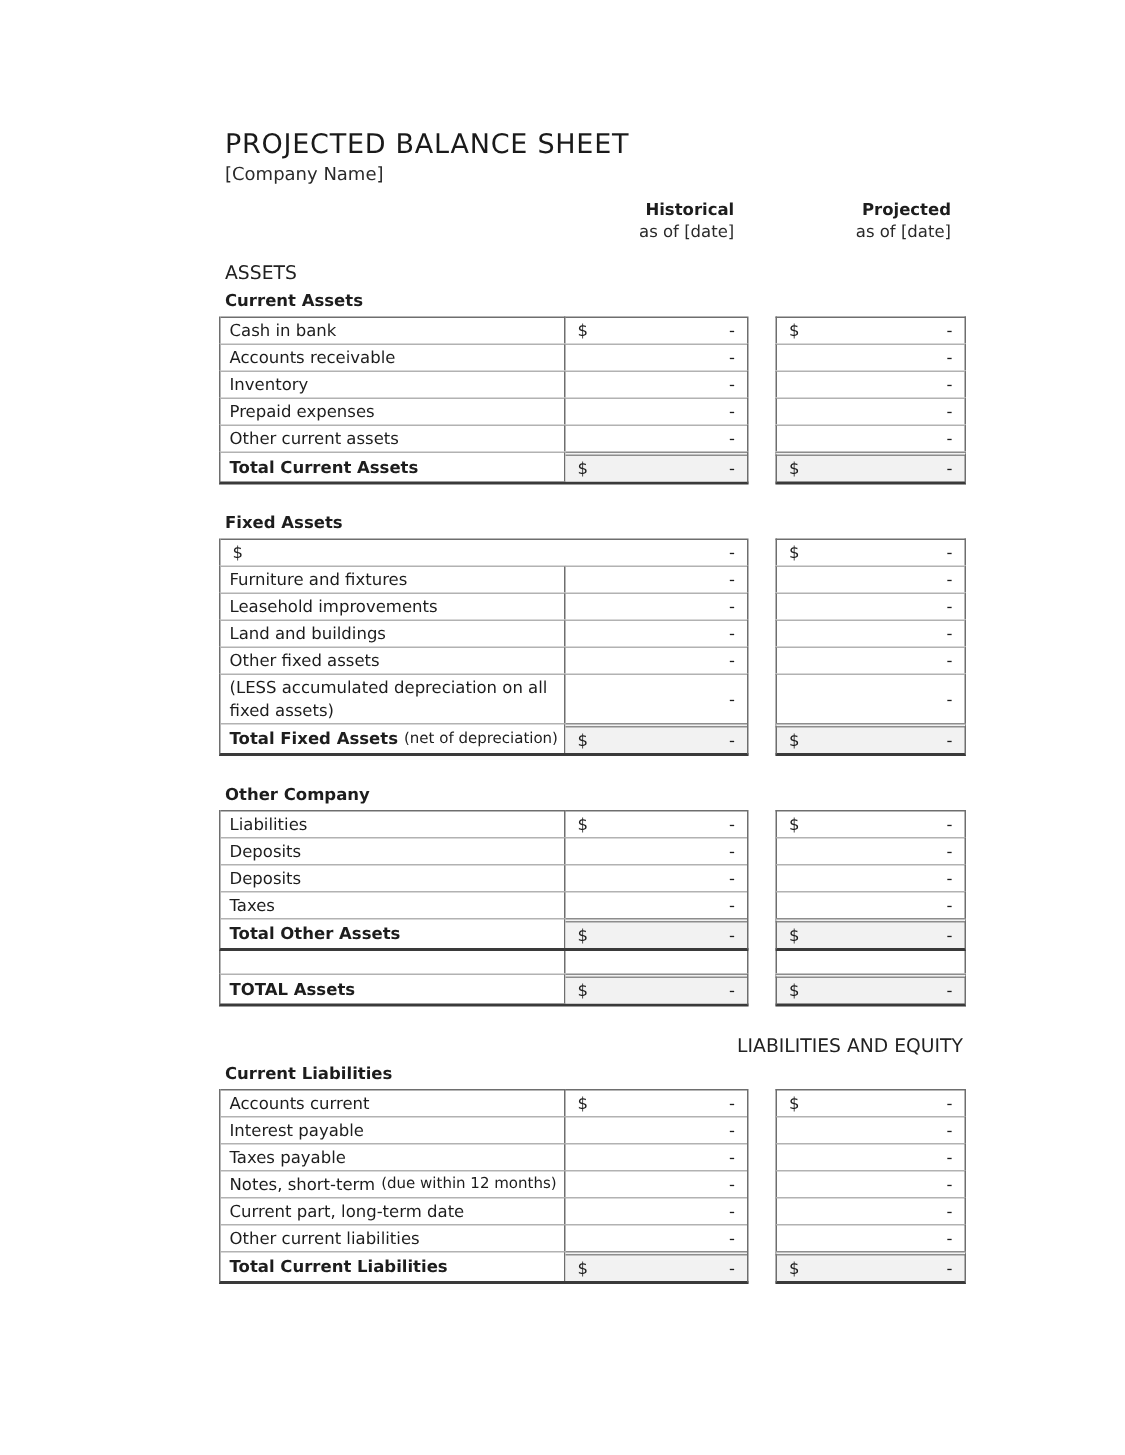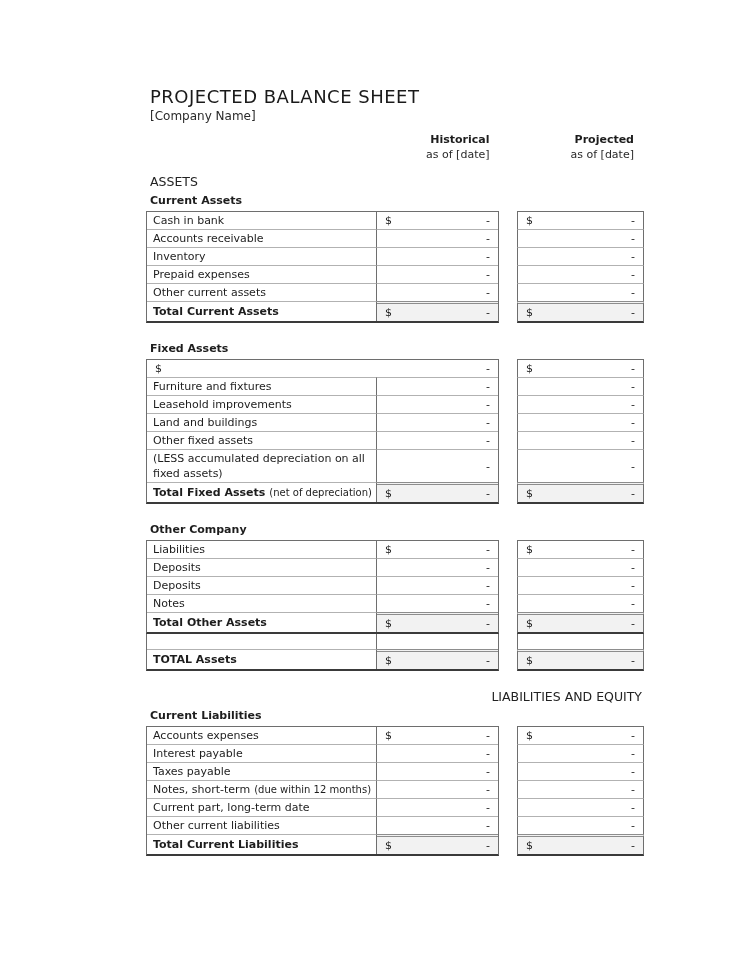"Notes" span { text: Notes -> Taxes }
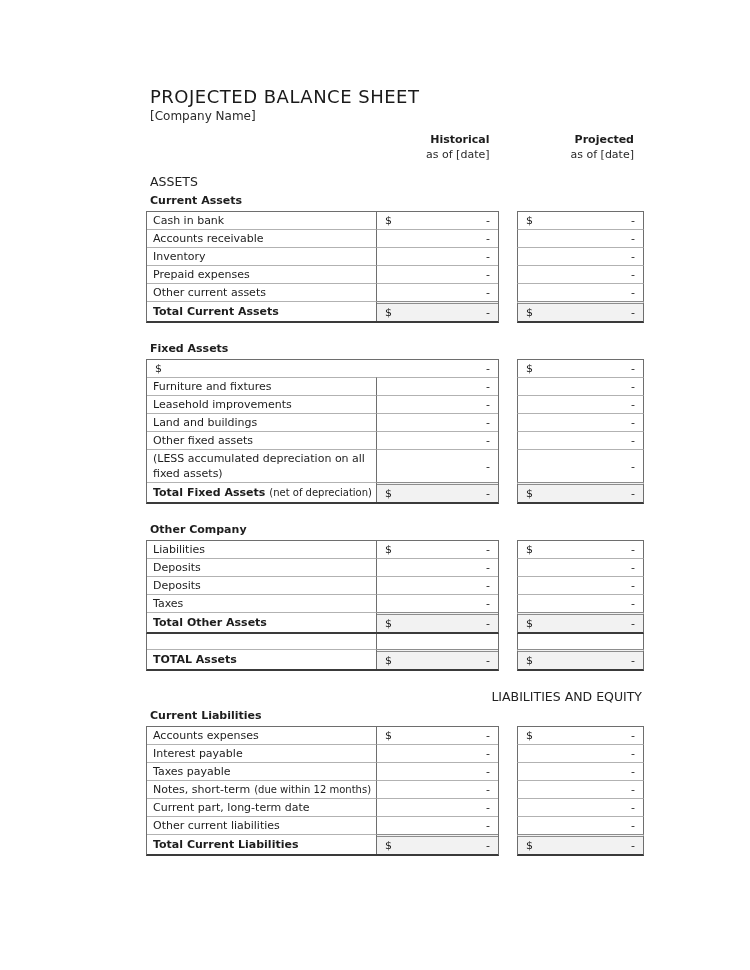"Accounts expenses" span { text: expenses -> current }
